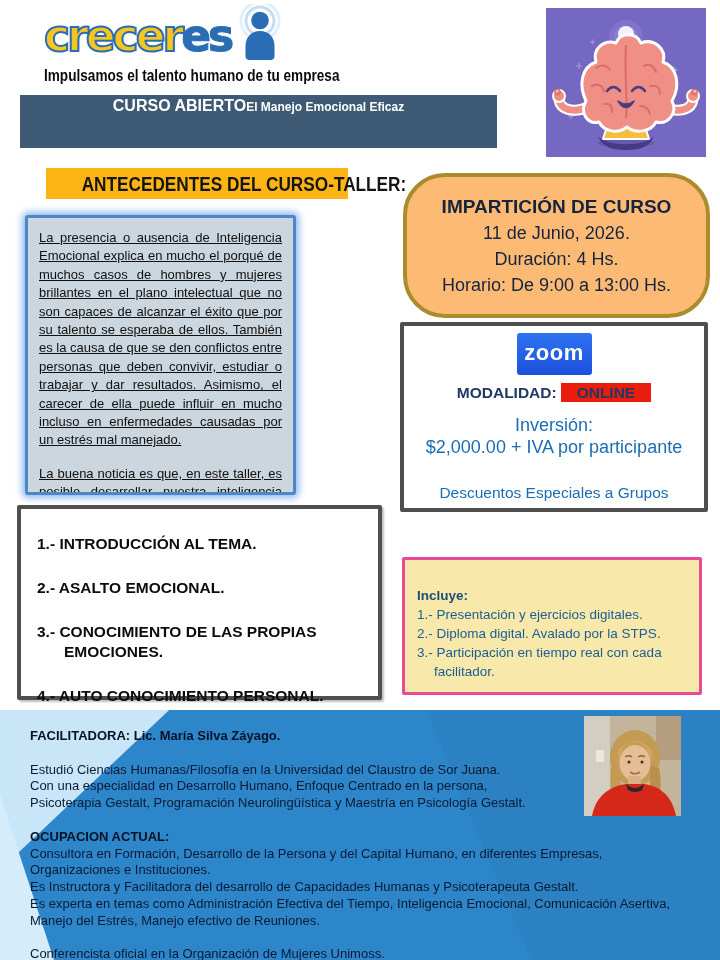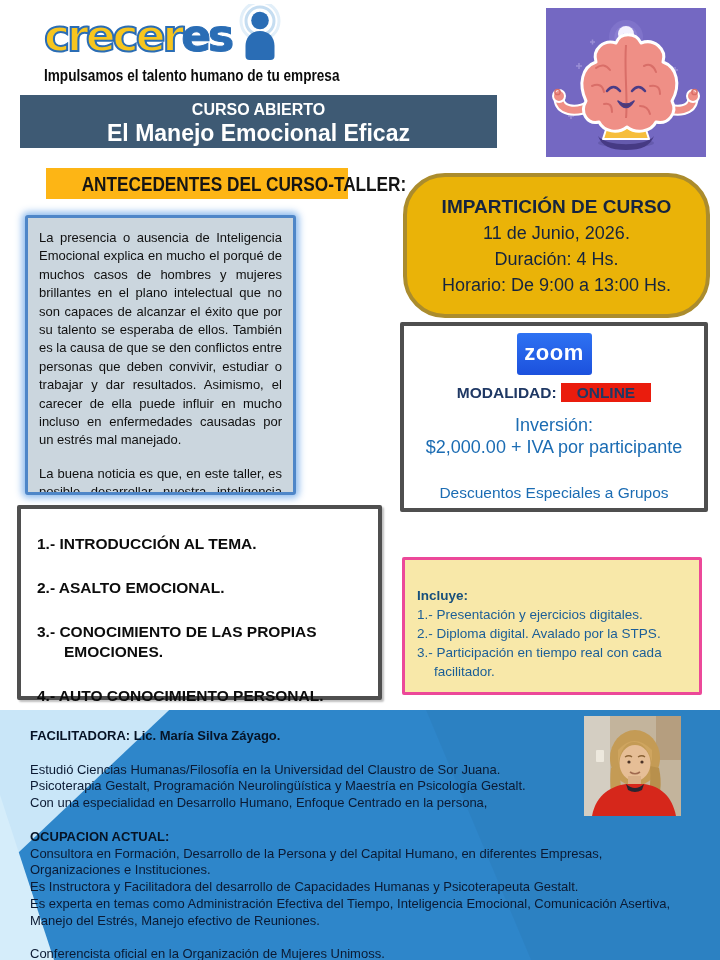"CURSO ABIERTO" .title-bar { flex-direction: column -> row }
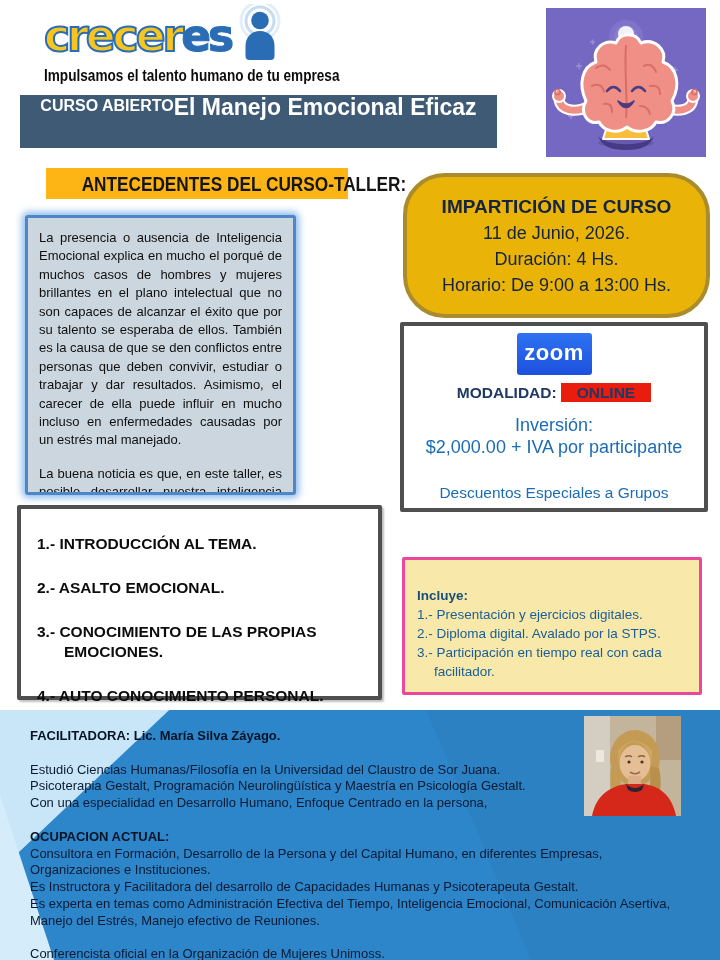"El Manejo Emocional Eficaz" .title-bar .course { font-size: 23px -> 12px }
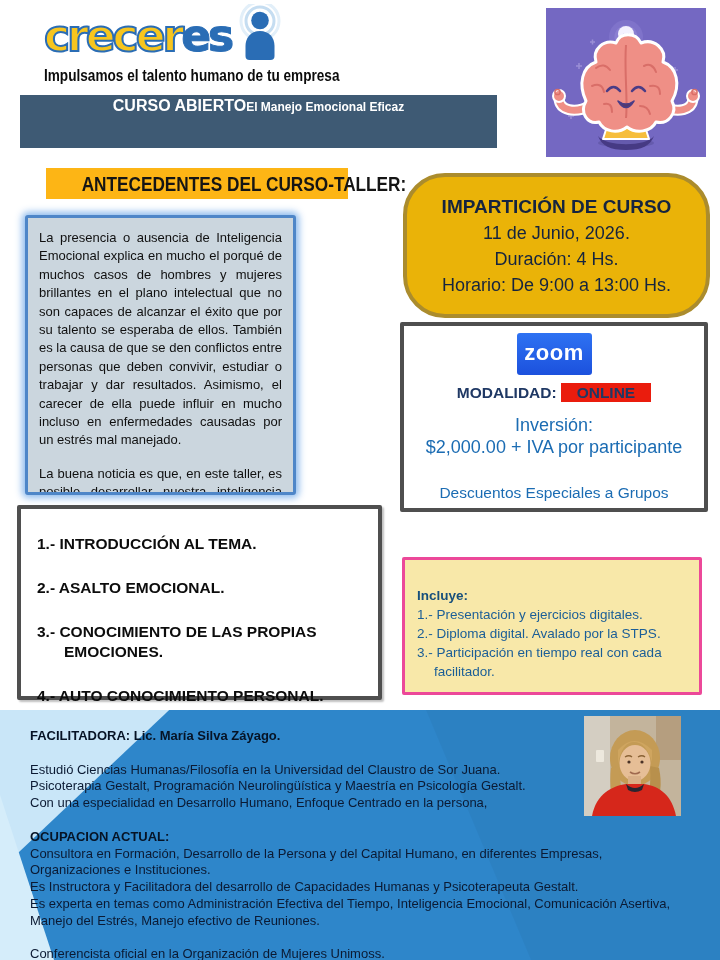"IMPARTICIÓN DE CURSO" .imp-box { background: #eab308 -> #fdba74 }
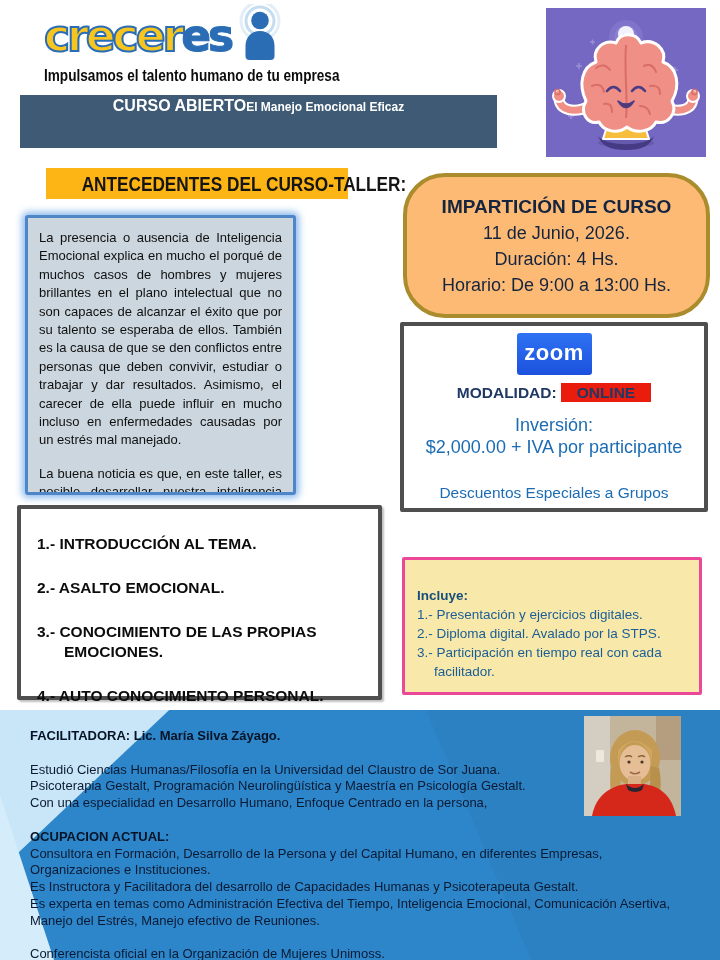"La presencia o ausencia de" .ant-box { text-decoration: none -> underline }
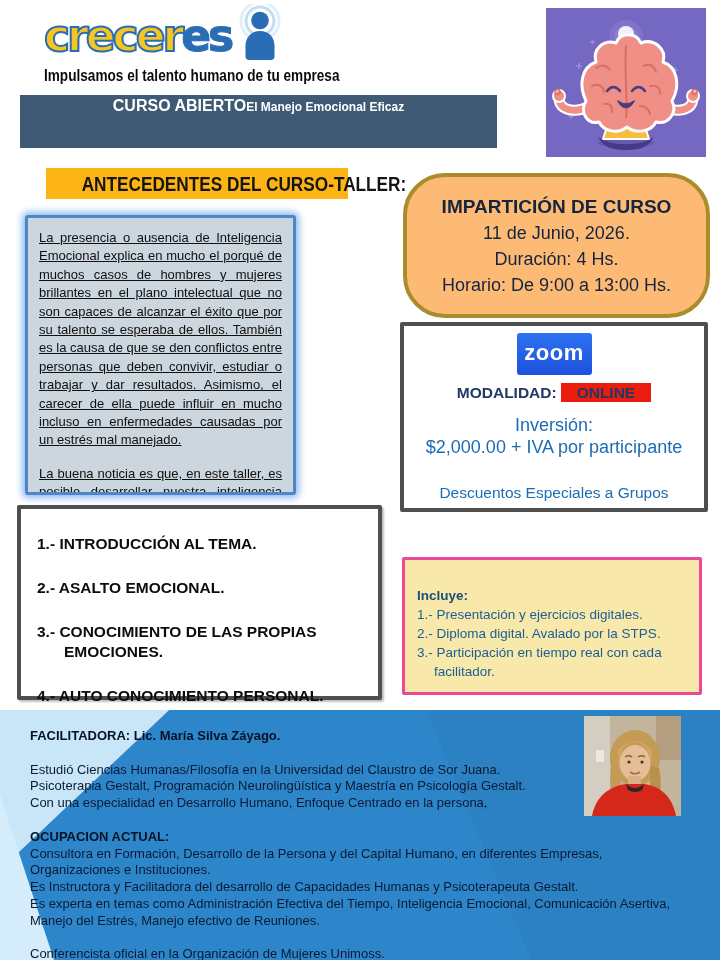"Psicoterapia Gestalt, Programación" div { order: before "Con una especialidad en Desarrollo" -> after "Con una especialidad en Desarrollo" }
